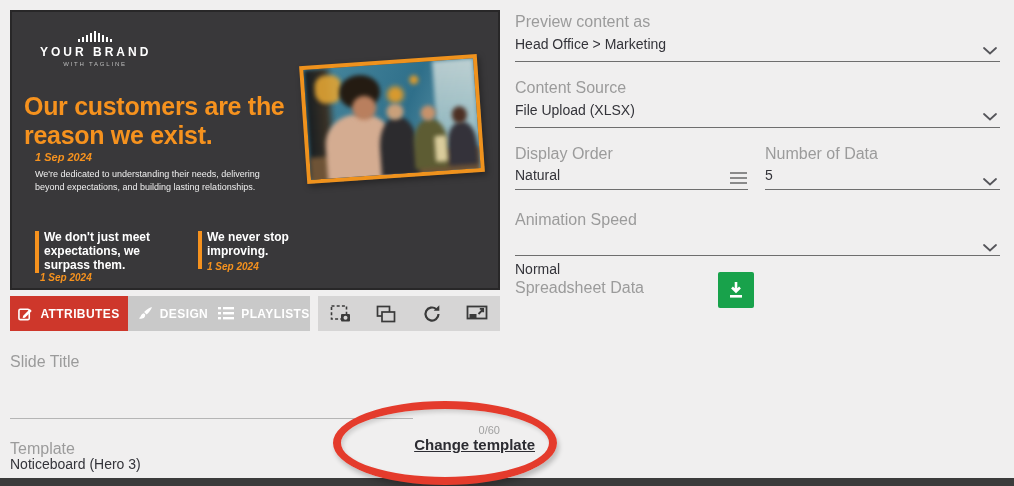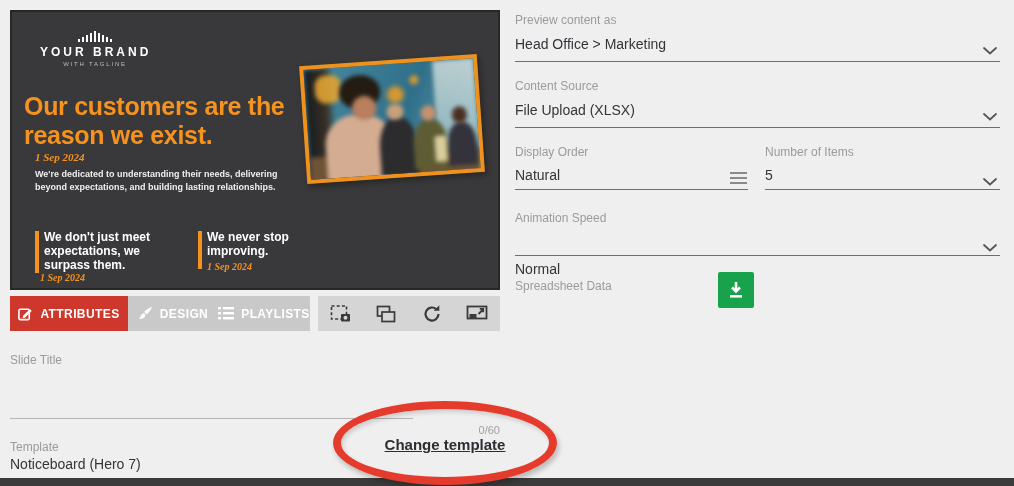"Preview content as" .f-label { font-size: 12px -> 16px }
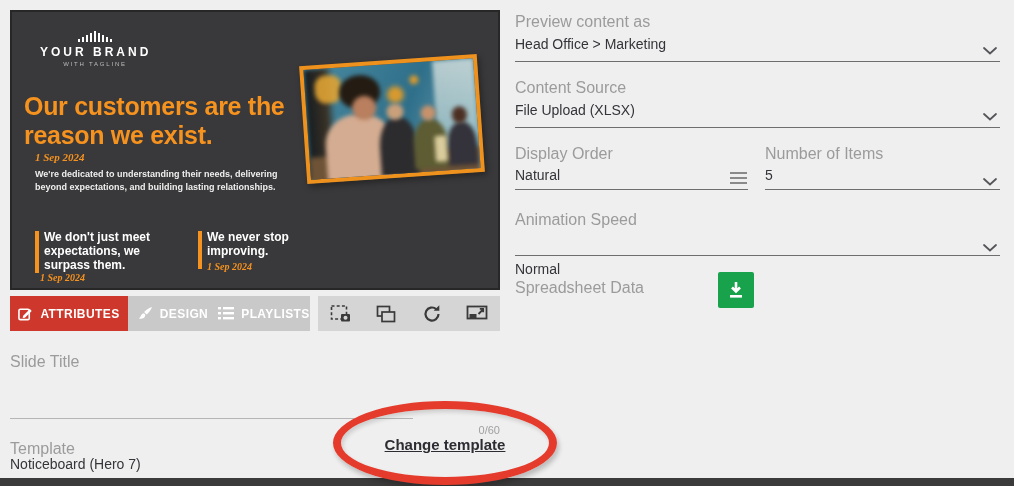"1 Sep 2024" .slide-date { font-family: Liberation Serif, serif -> none }
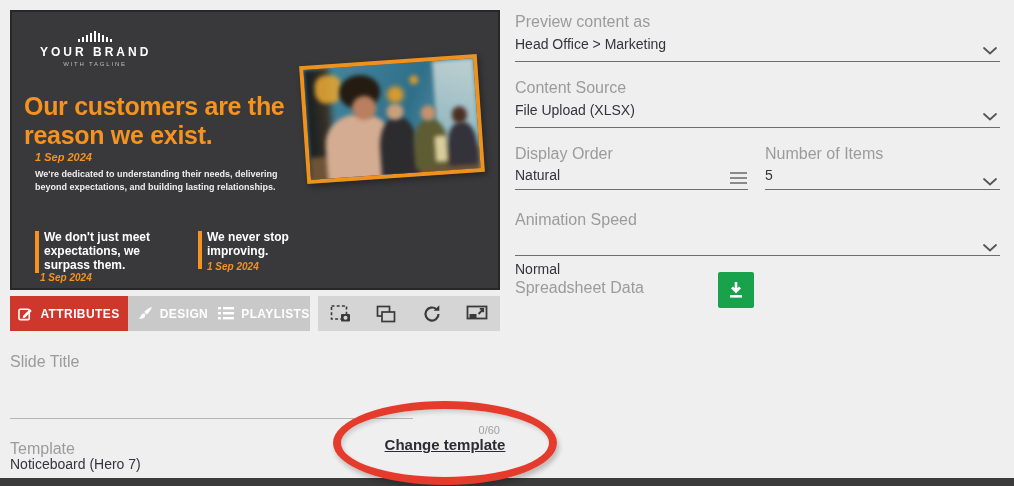"Number of Items" div.abs { text: Items -> Data }
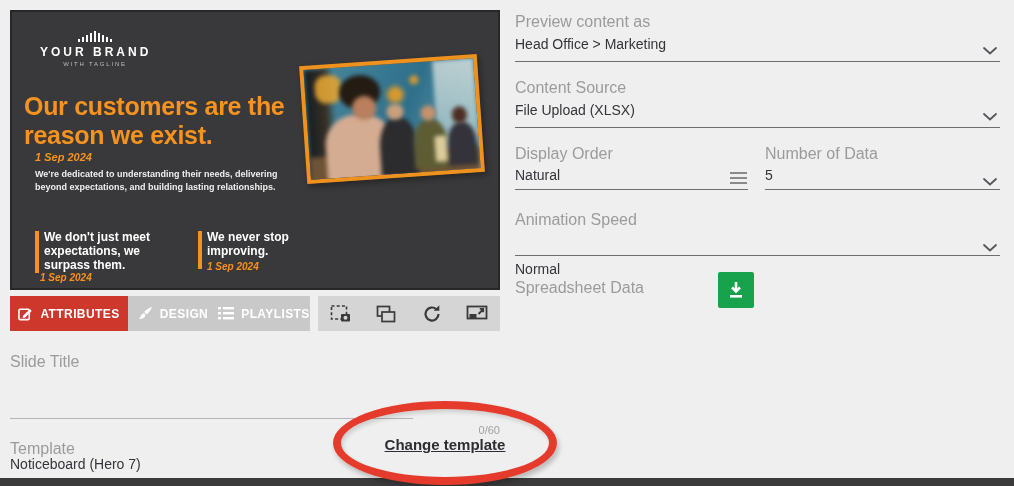"We're dedicated to understanding their" .slide-body { font-weight: bold -> normal }
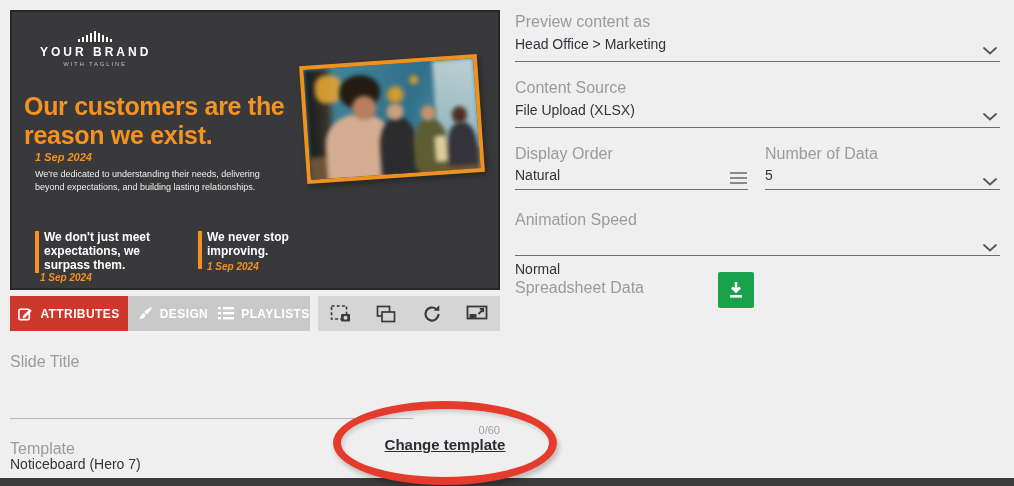"Change template" #change-template { text-align: center -> right }
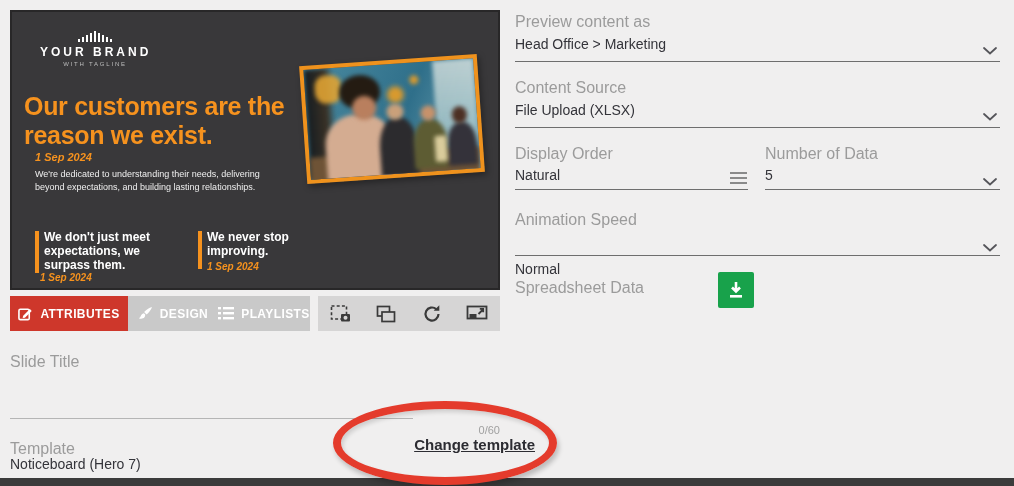"Noticeboard (Hero 7)" div.abs { text: 7 -> 3 }
